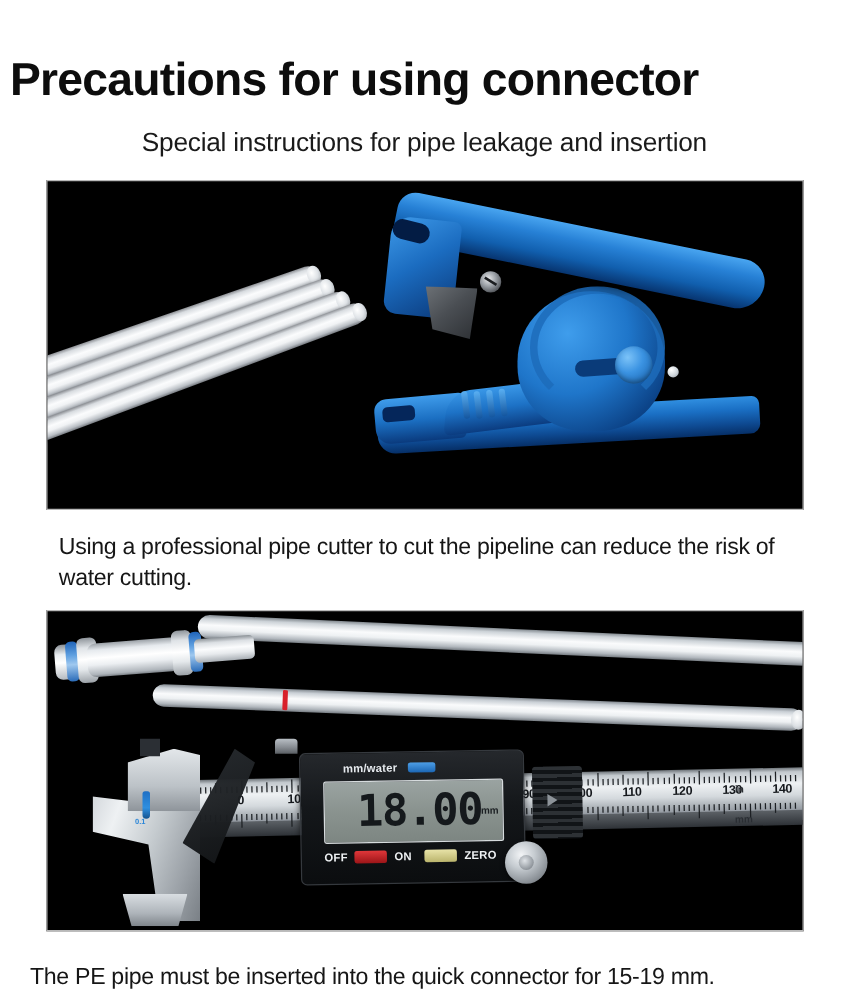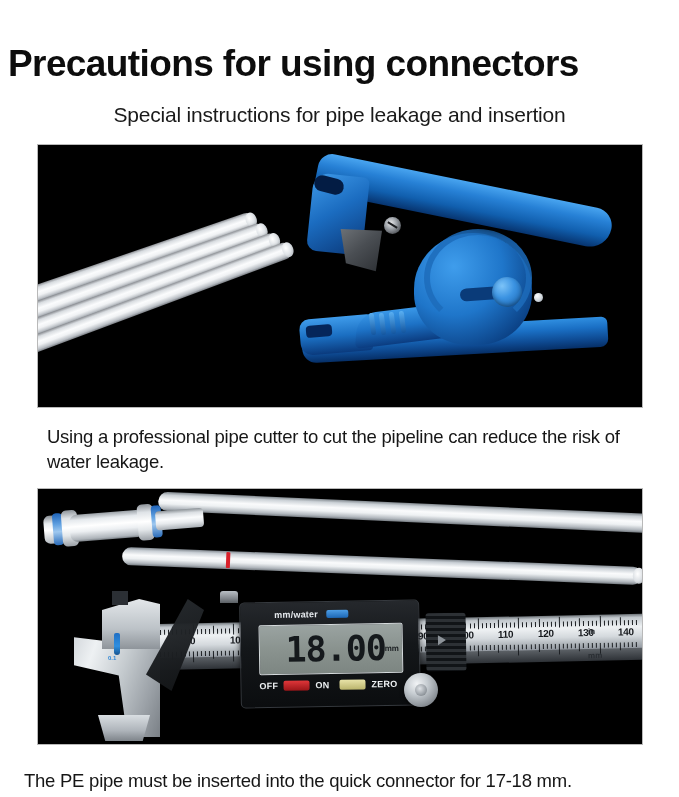"Precautions for using connectors" div.page-title { text: connectors -> connector }
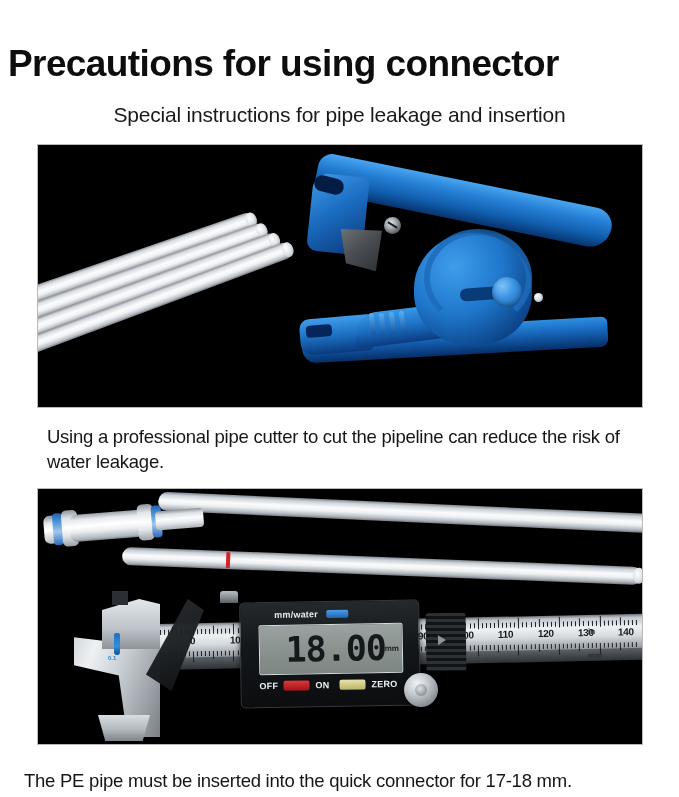"Using a professional pipe cutter" div.caption { text: leakage -> cutting }
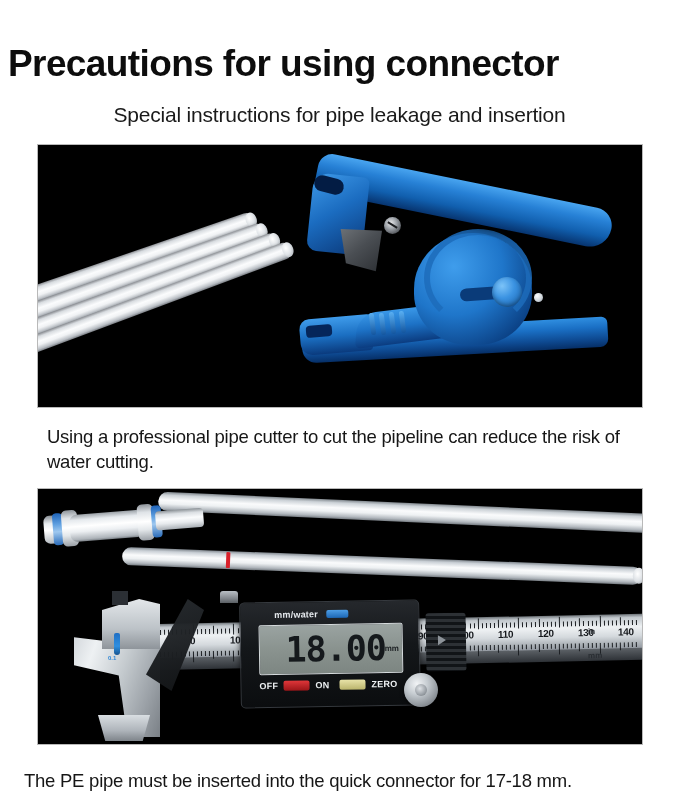"The PE pipe must be" div.caption { text: 17-18 -> 15-19 }
